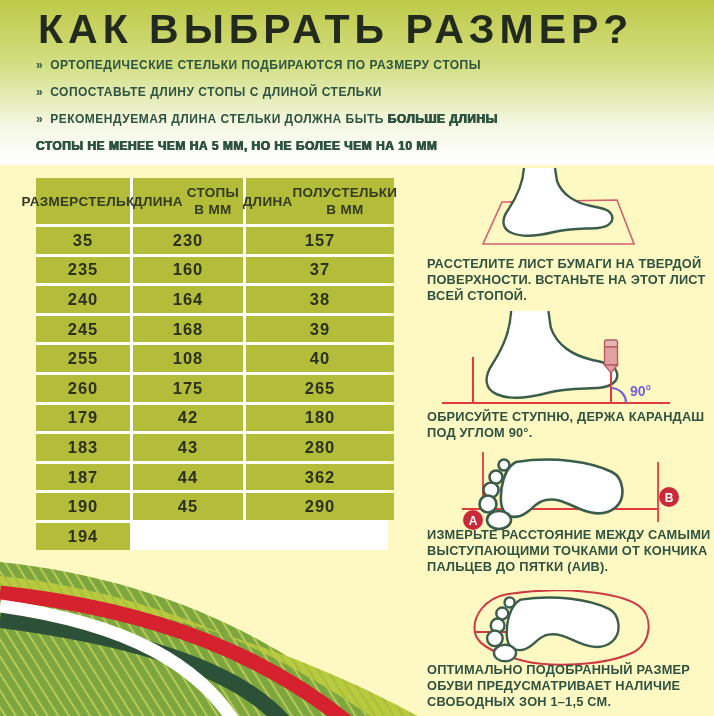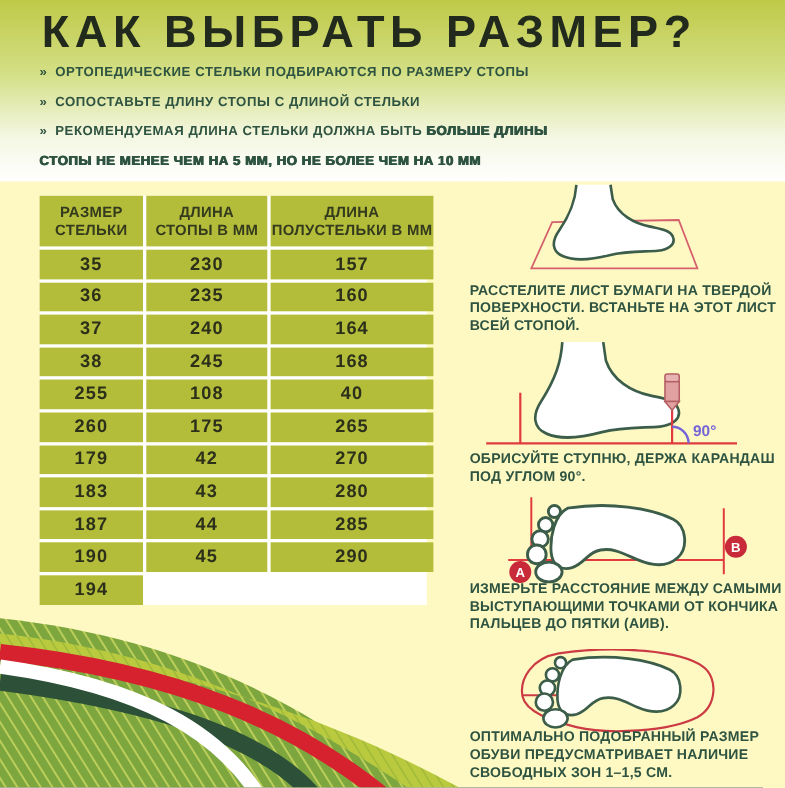"РАЗМЕР" .thcell { flex-direction: column -> row }
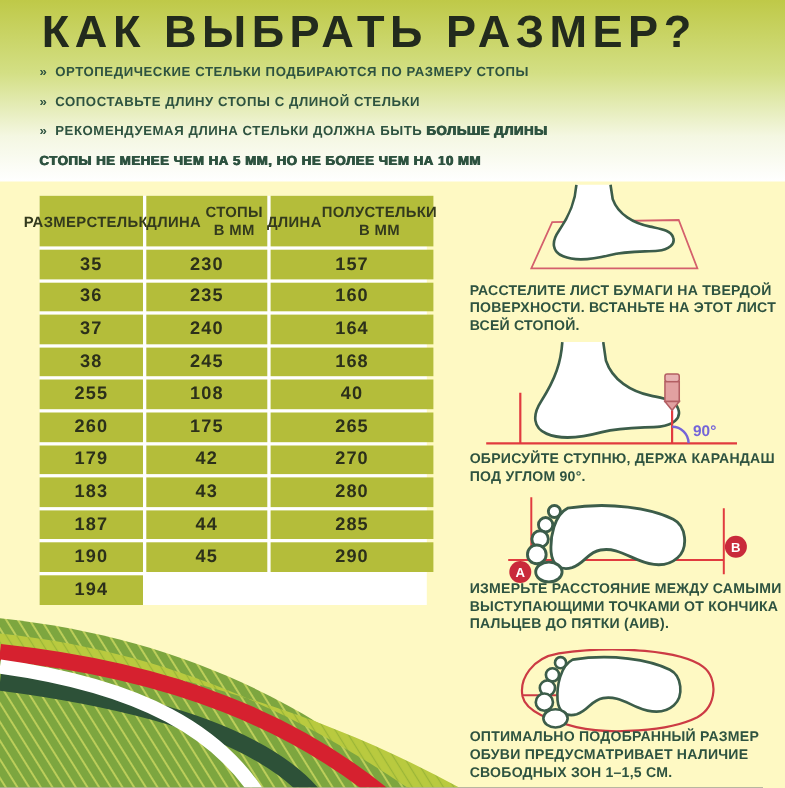"36" div.tcell { html: <div>36</div> -> none }
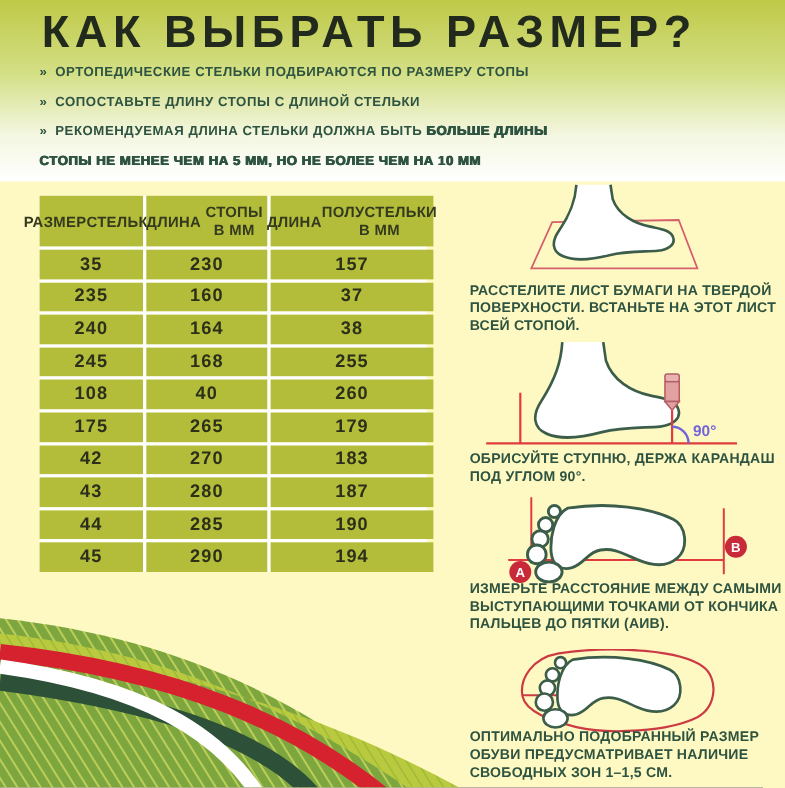"39" div.tcell { html: none -> <div>39</div> }
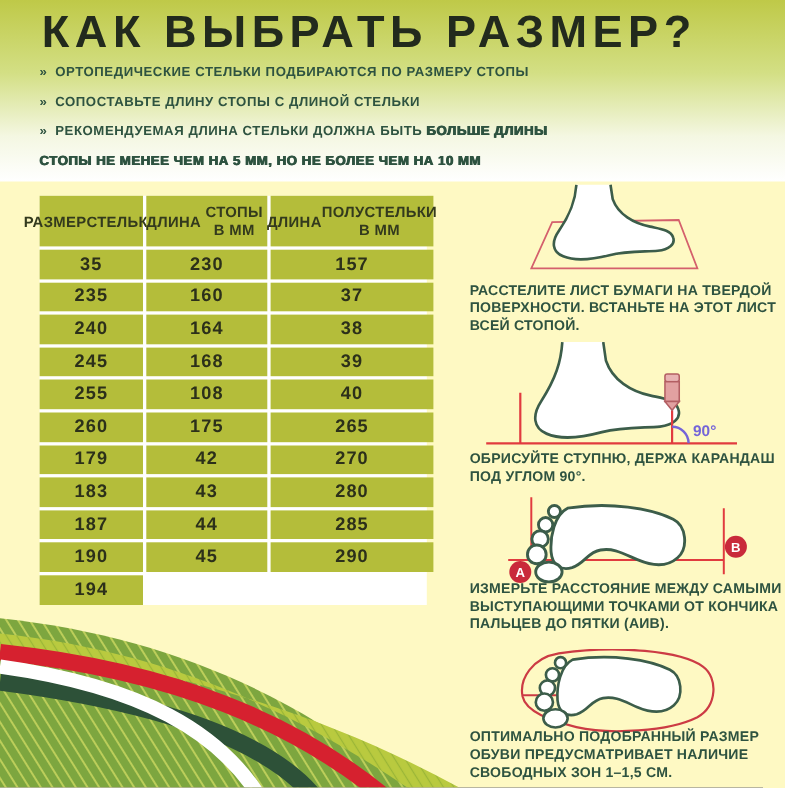"270" div.tcell { text: 270 -> 180 }
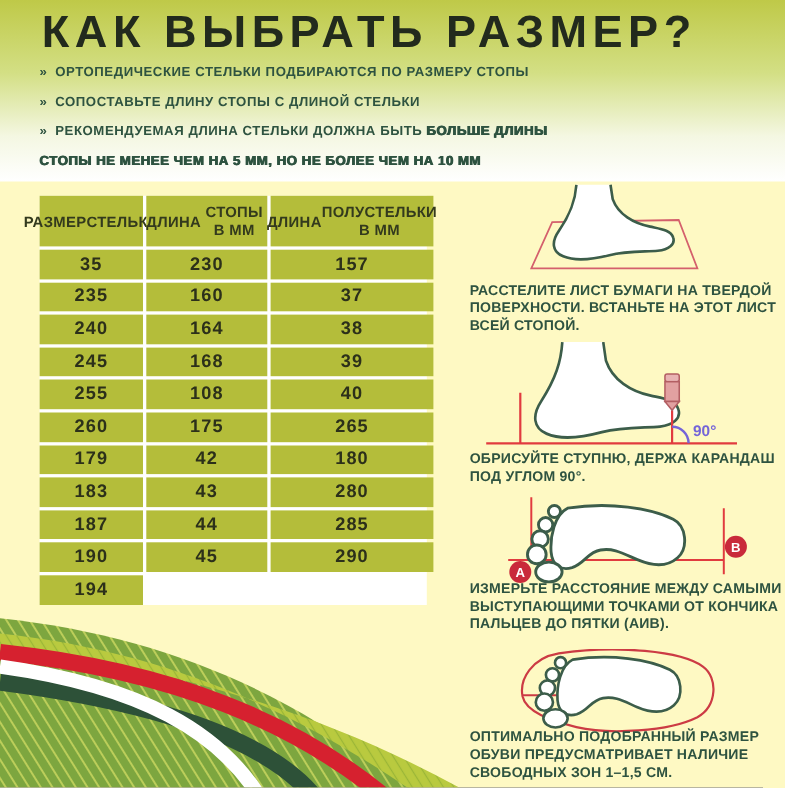"285" div.tcell { text: 285 -> 362 }
